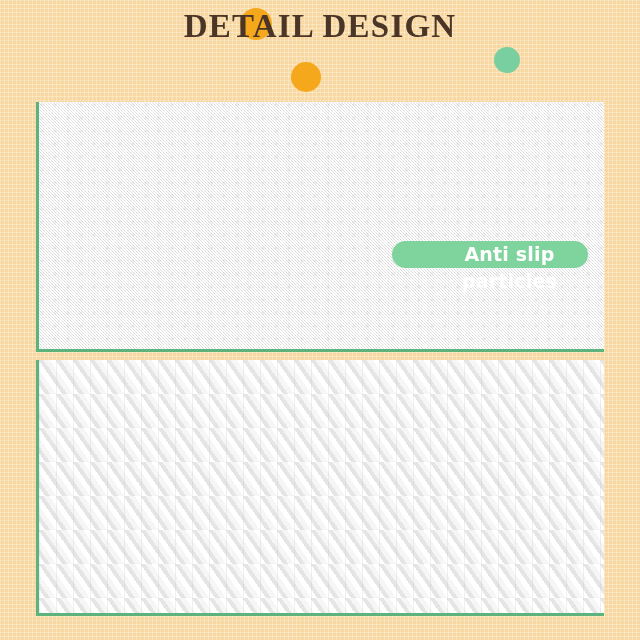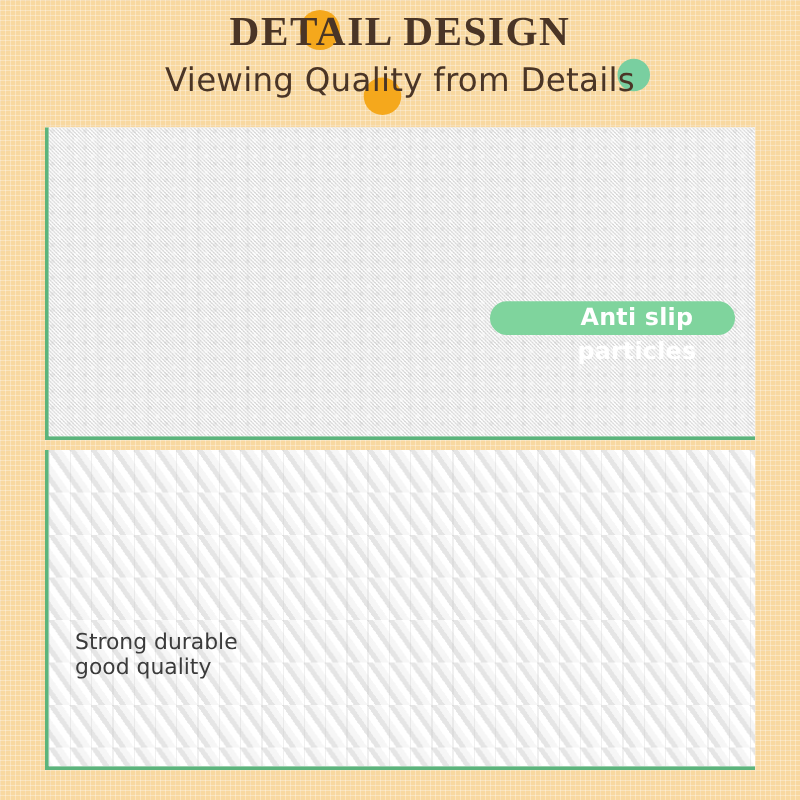"Viewing Quality from Details" div { html: <div>Viewing Quality from Details</div> -> none }
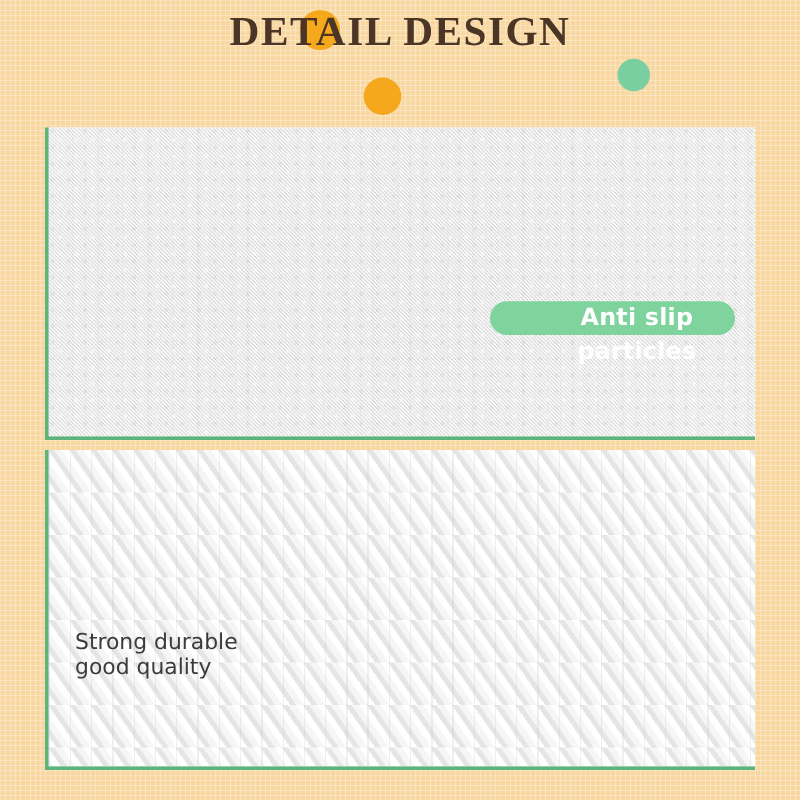"Strong durable" div.body-text { html: <div>Strong durable good quality</div> -> none }
